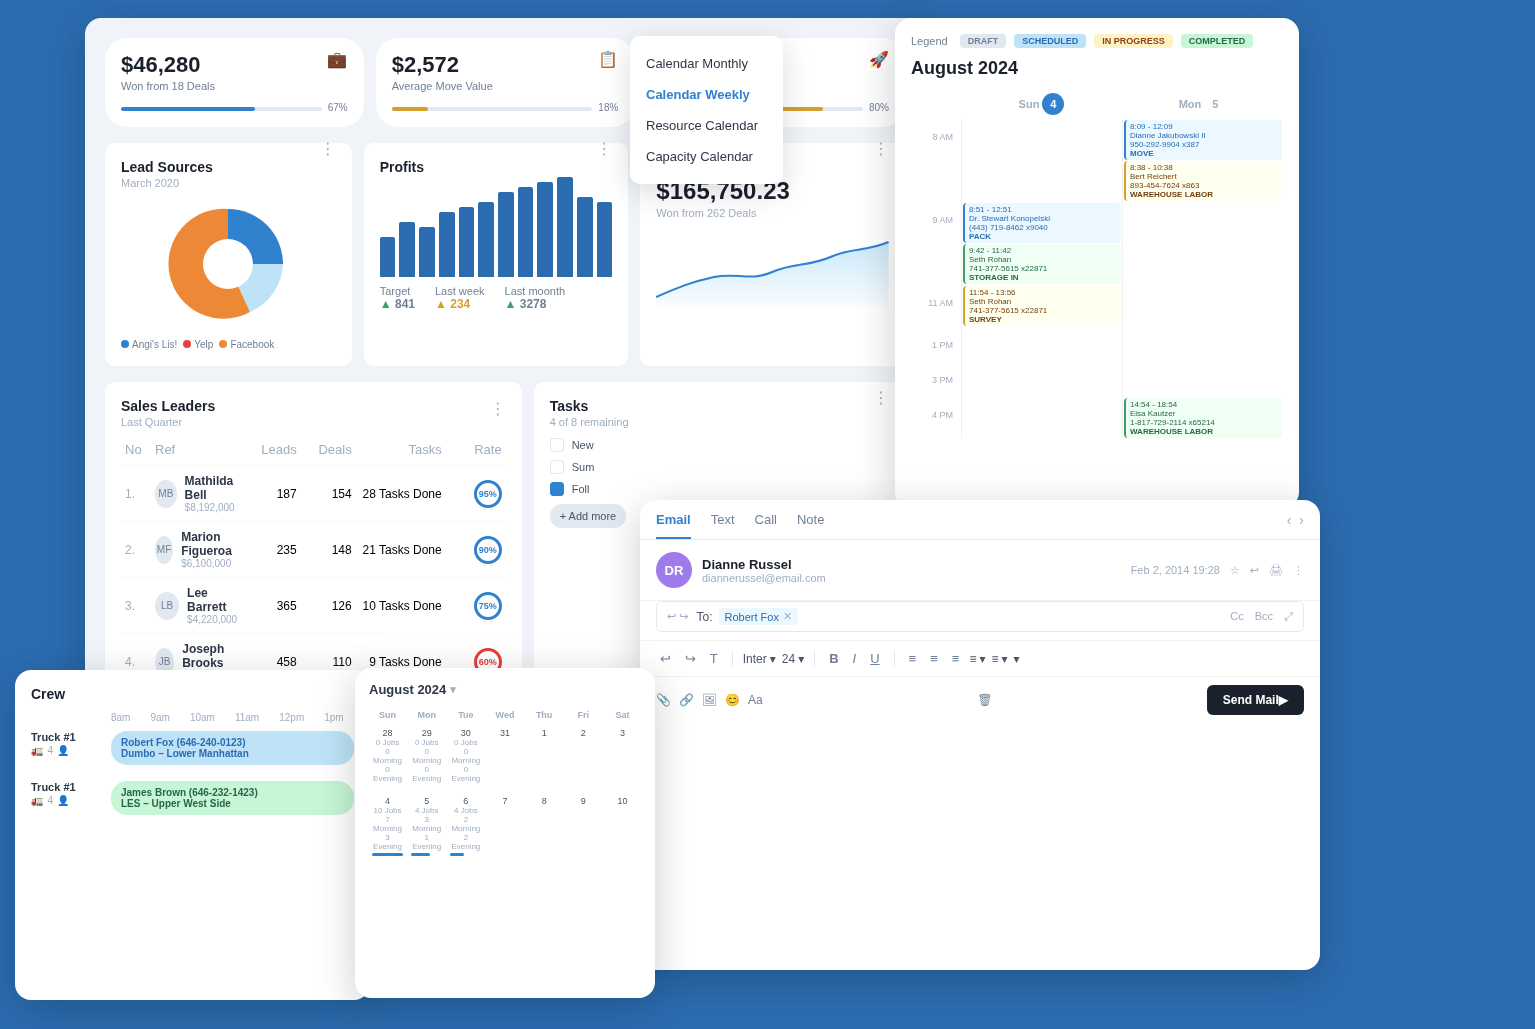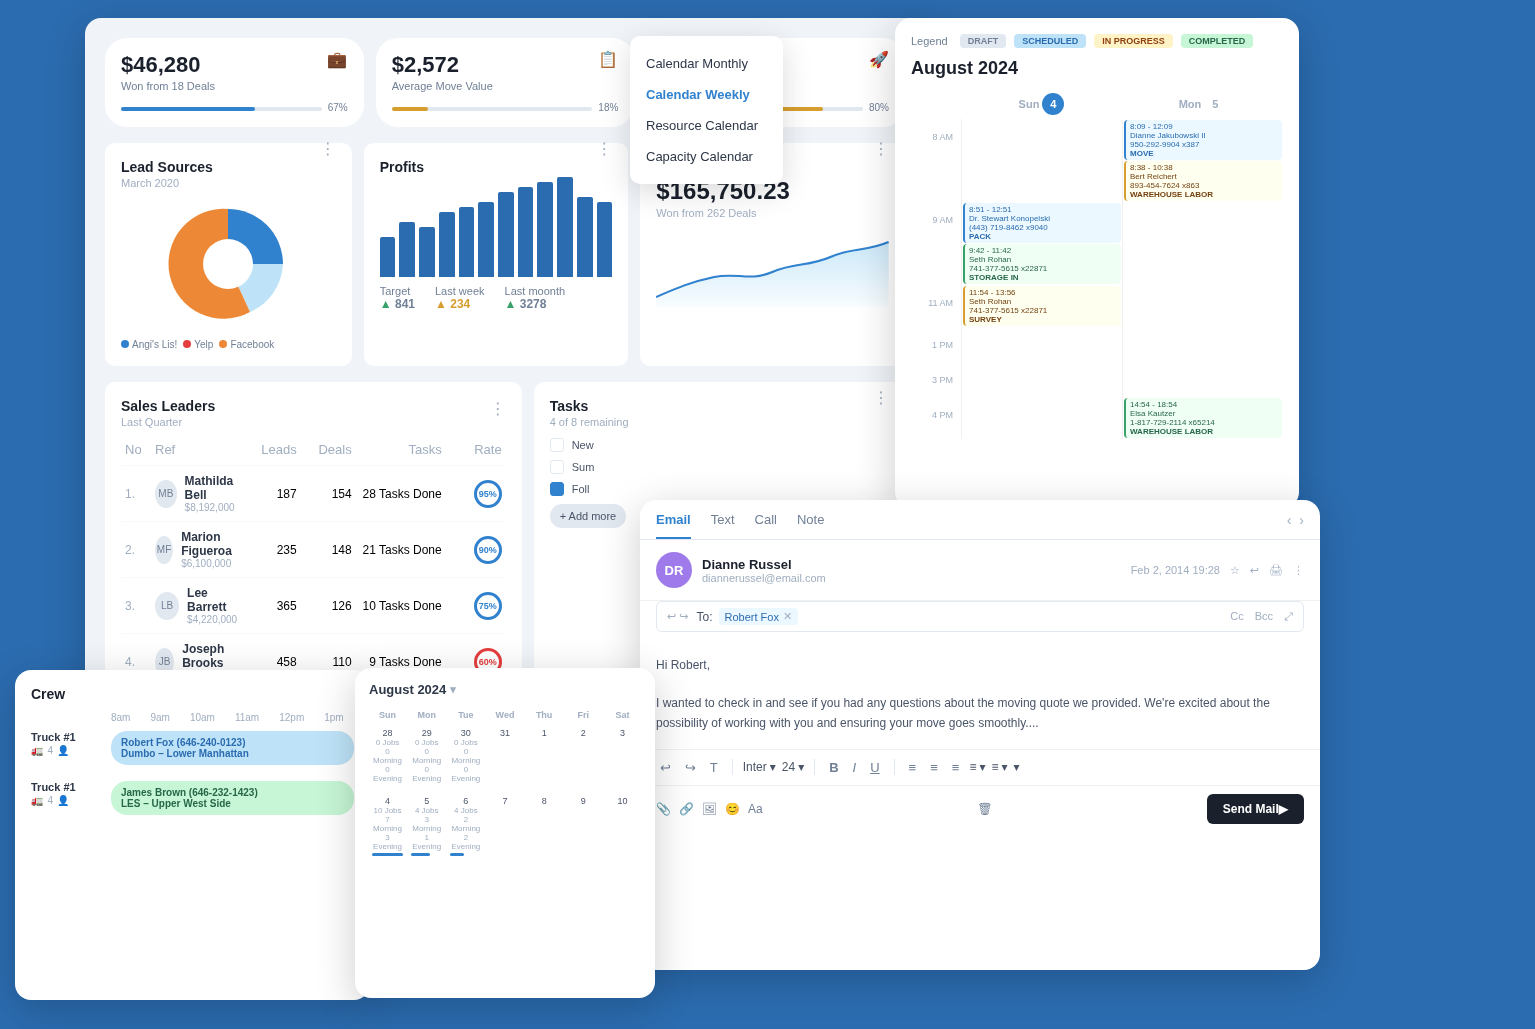"Hi Robert," div.email-body { html: <div> <p>Hi Robert,</p> <br> <p>I wanted to check in and see if you had any questions about the moving quote we provided. We're excited about the possibility of working with you and ensuring your move goes smoothly....</p> </div> -> none }
